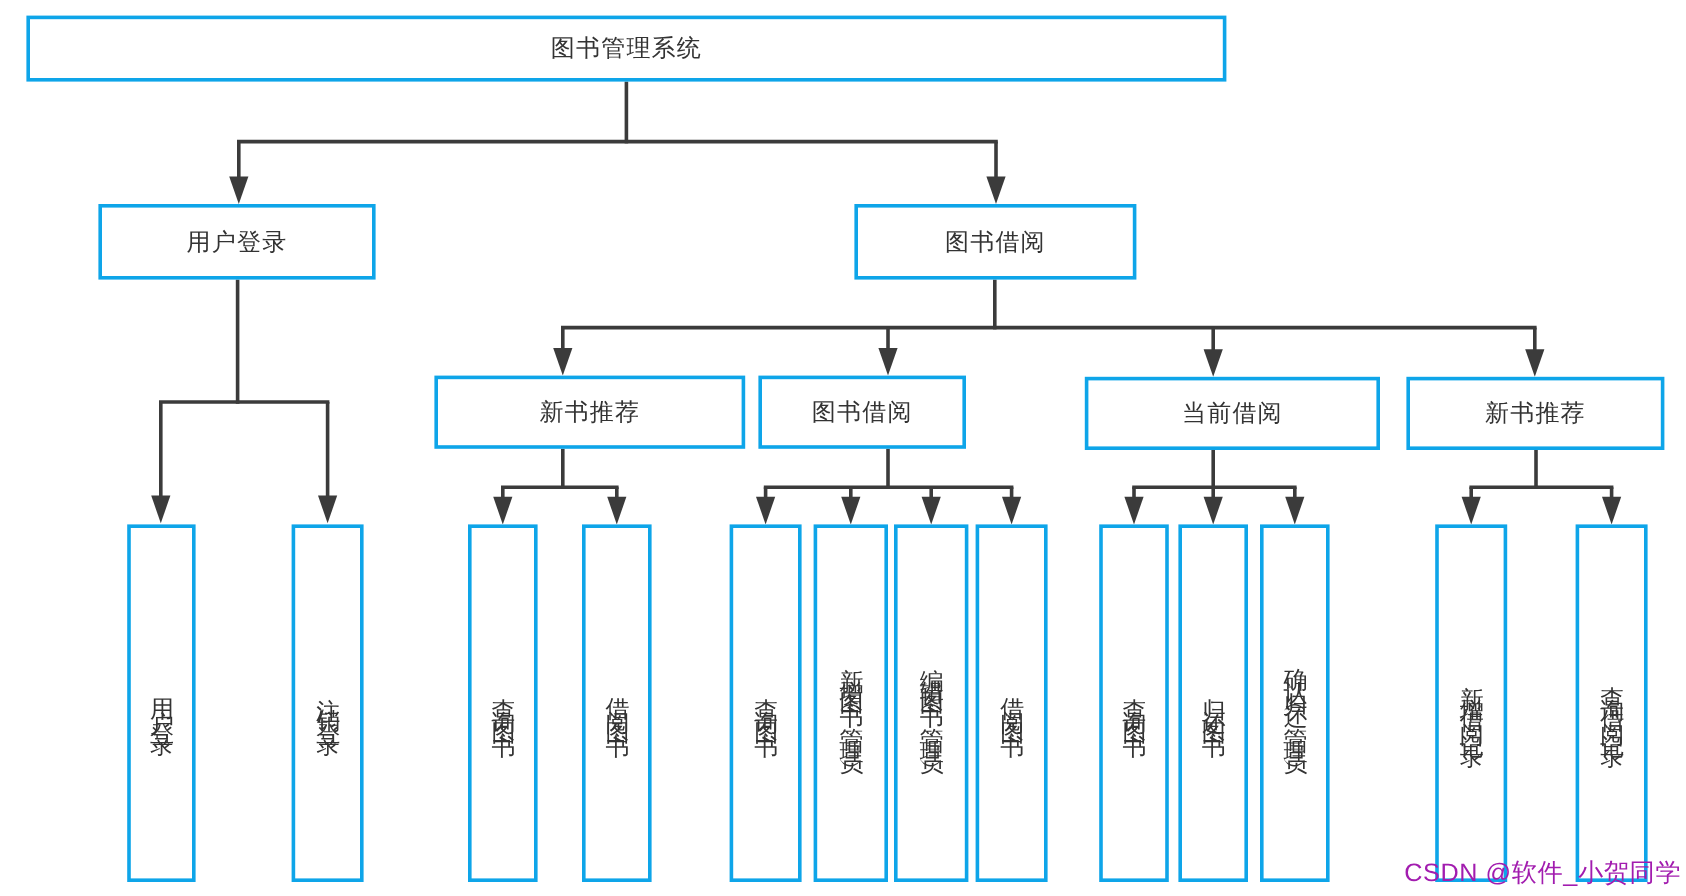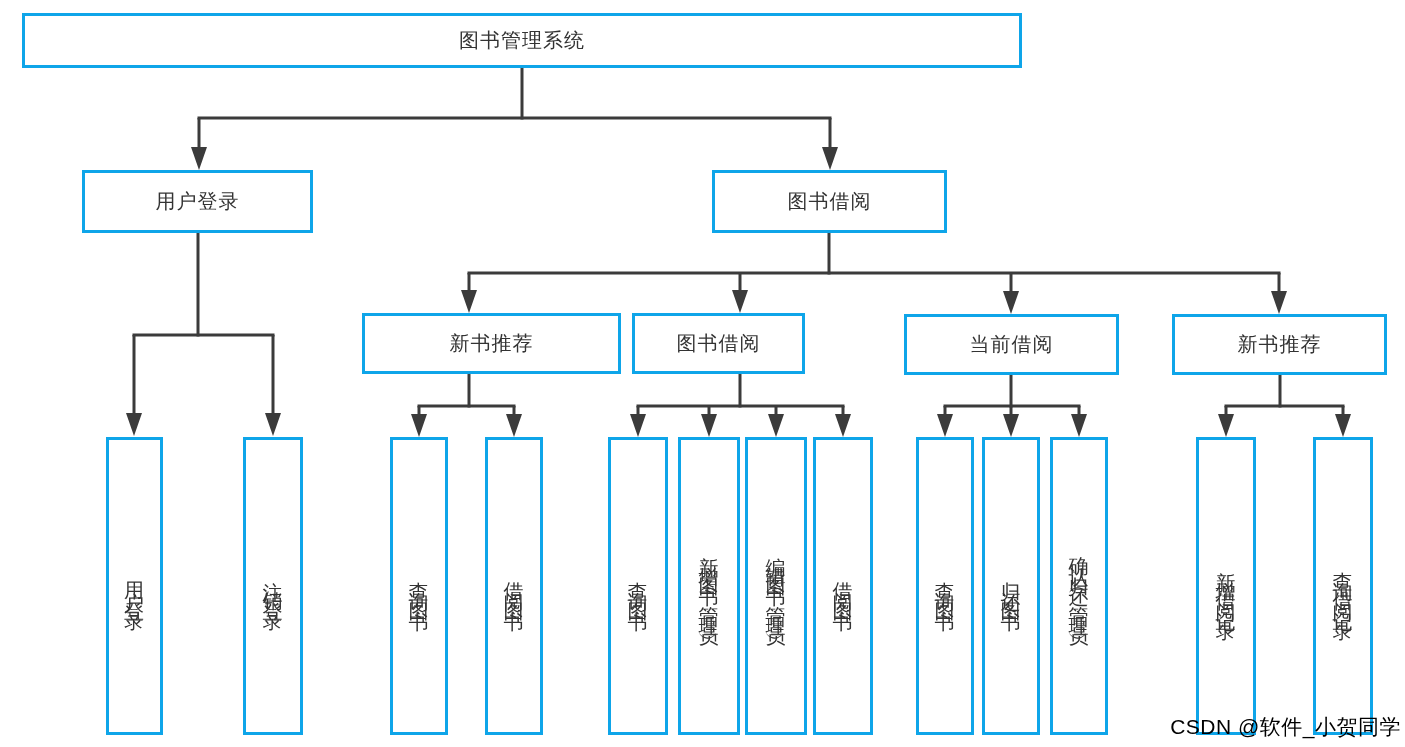"当前借阅" .n-current { width: 215px -> 246px }
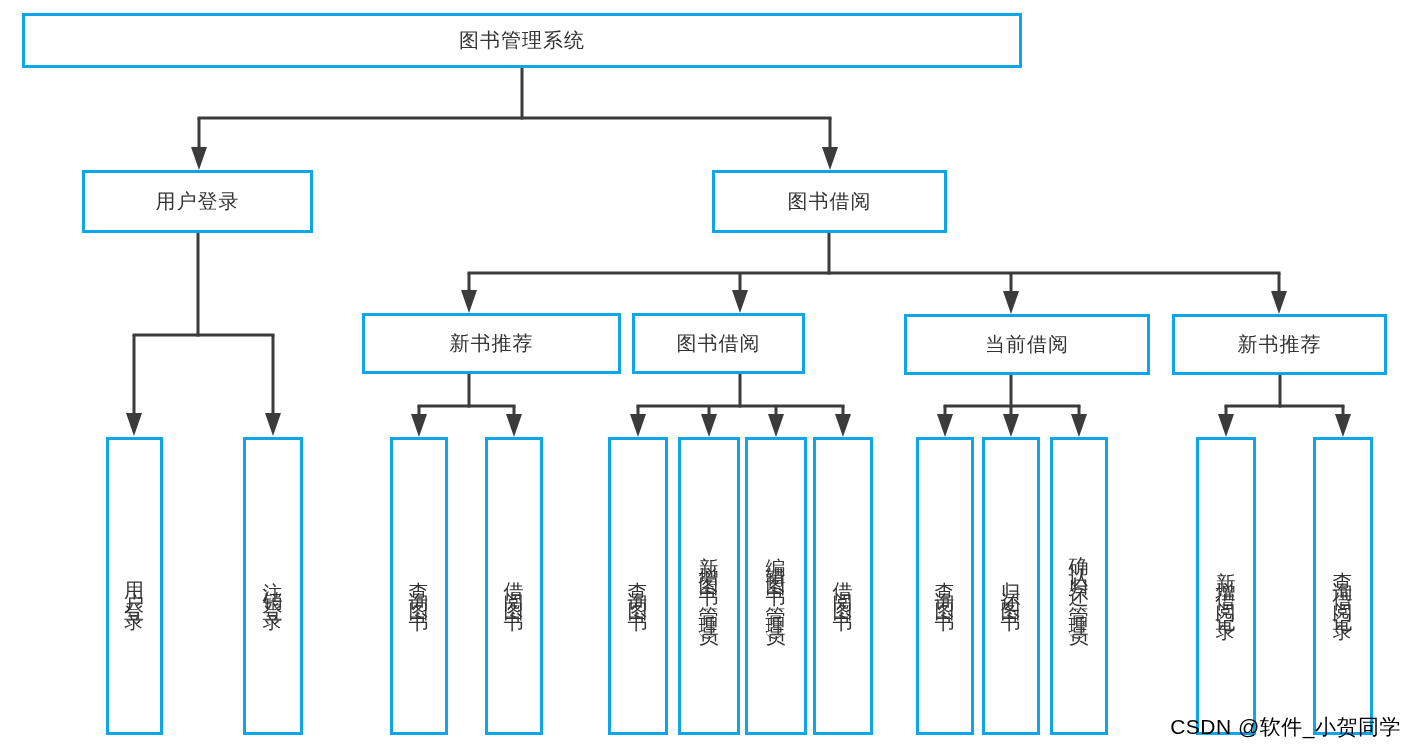"CSDN @软件_小贺同学" .watermark { color: #000000 -> #a21caf }
